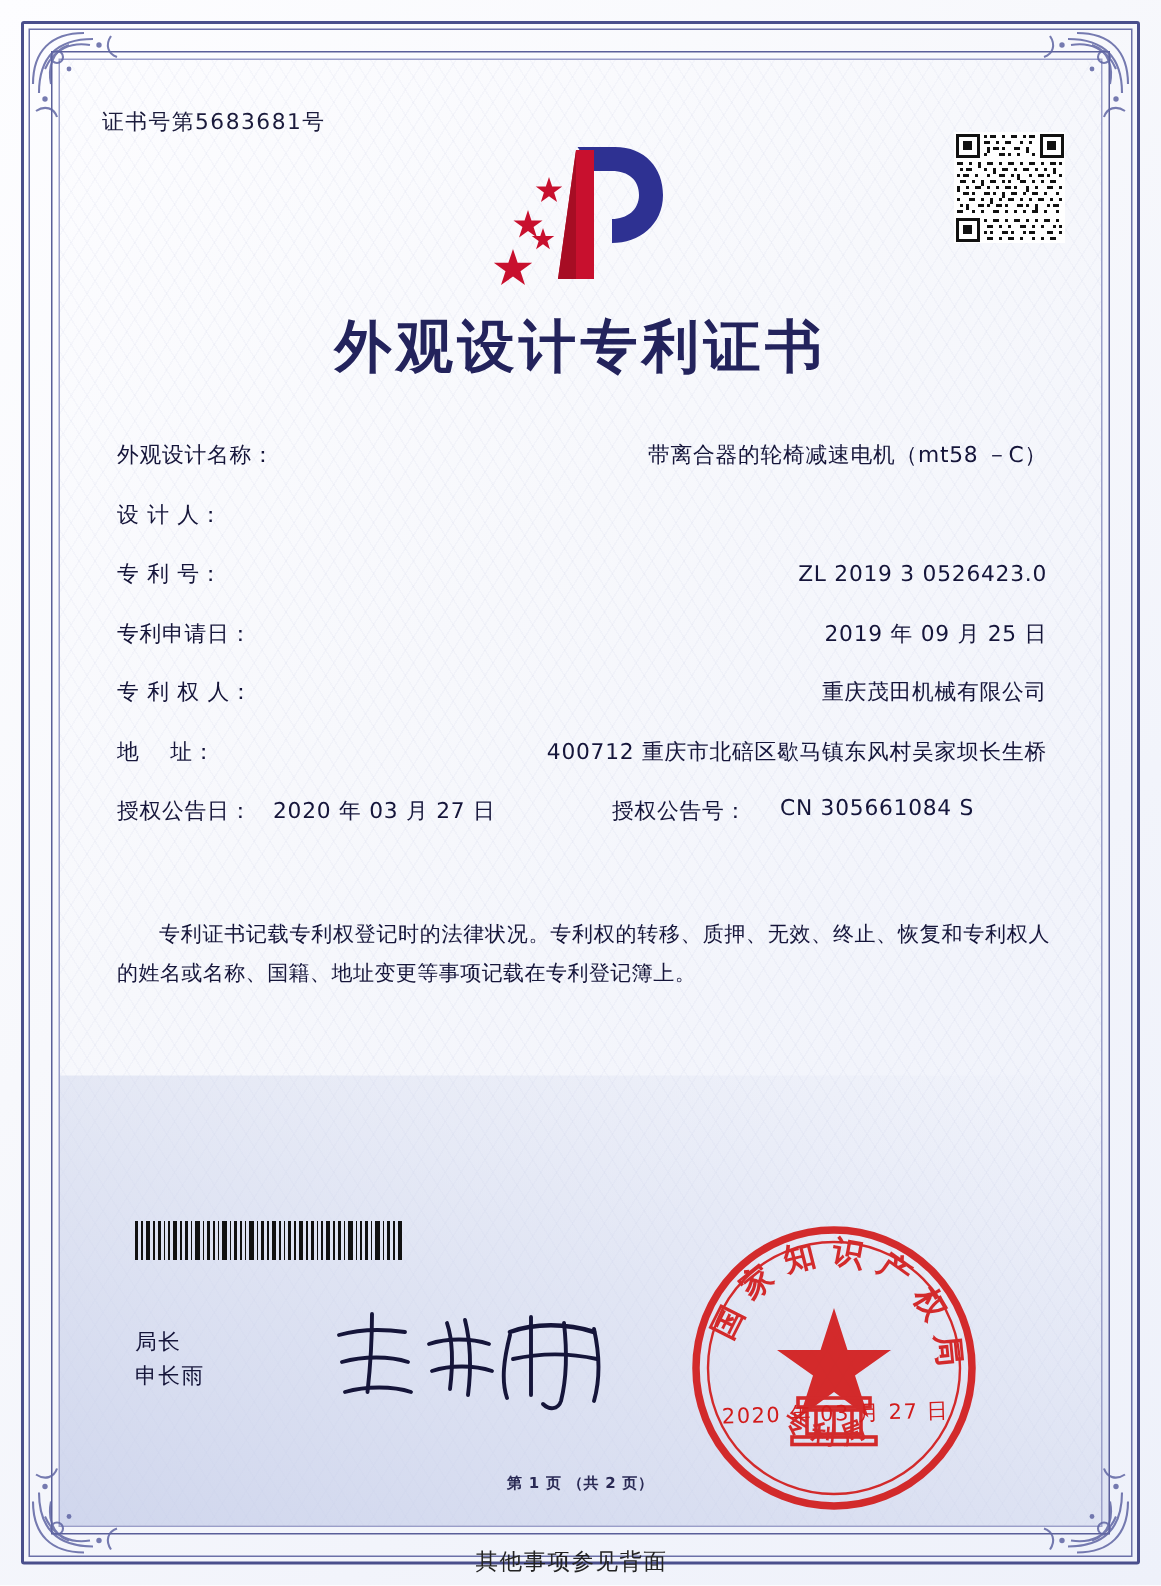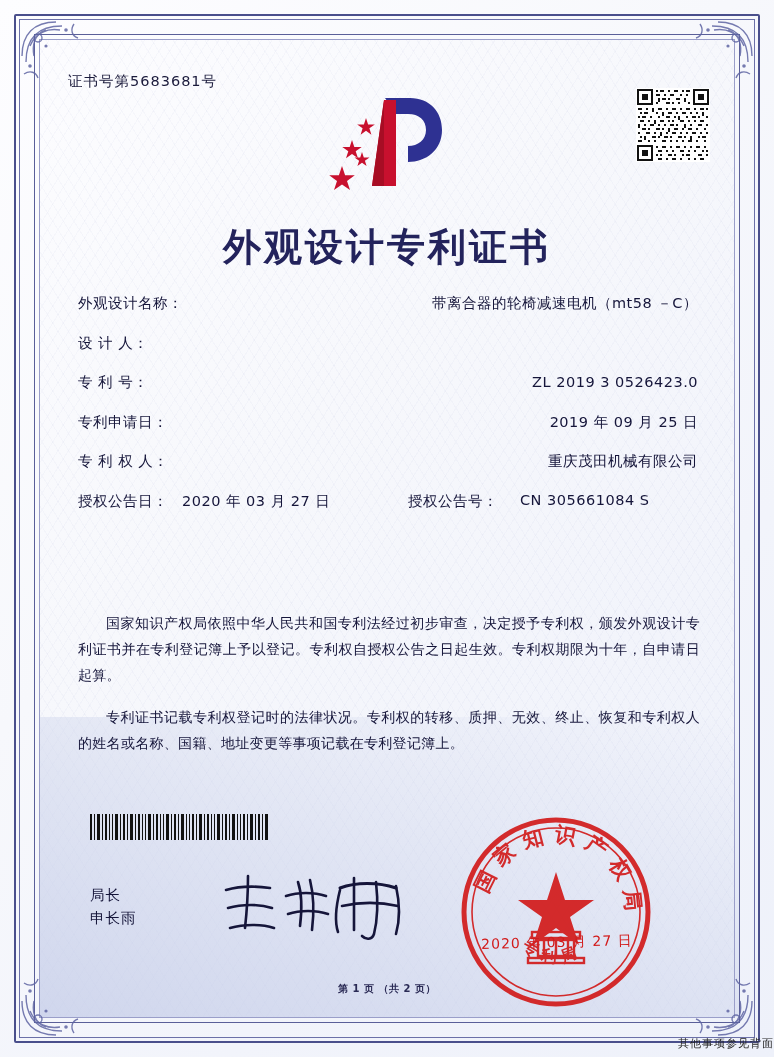"外观设计专利证书" .title { margin-top: 16px -> none }
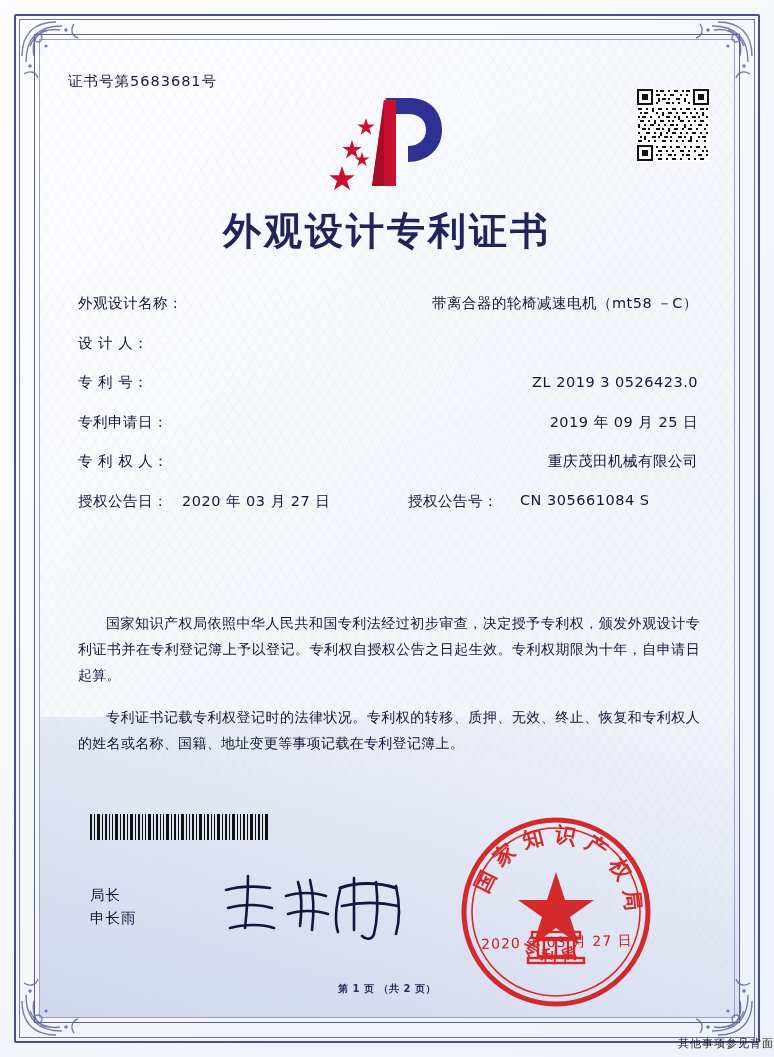"地 址：" div.row { html: none -> <div> <span>地 址：</span> <span>400712 重庆市北碚区歇马镇东风村吴家坝长生桥</span> </div> }
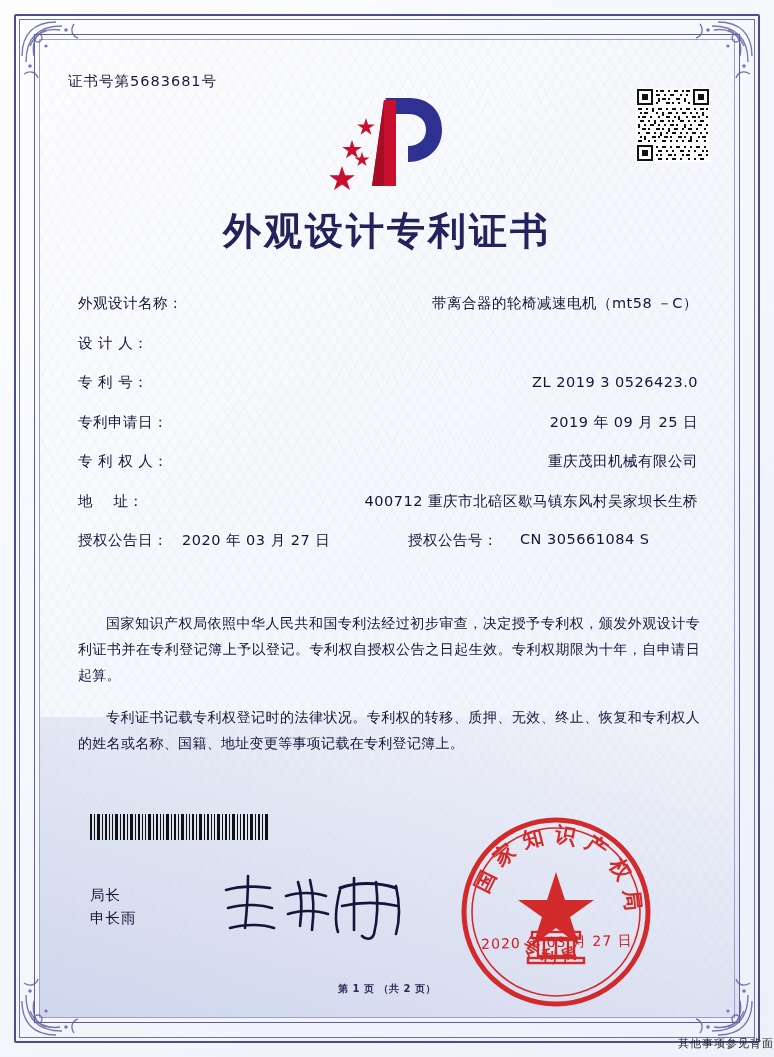"国家知识产权局依照中华人民共和国专利法经过初步审查，决定授予专利权，颁发外观设计" p { html: <p>国家知识产权局依照中华人民共和国专利法经过初步审查，决定授予专利权，颁发外观设计专利证书并在专利登记簿上予以登记。专利权自授权公告之日起生效。专利权期限为十年，自申请日起算。</p> -> none }
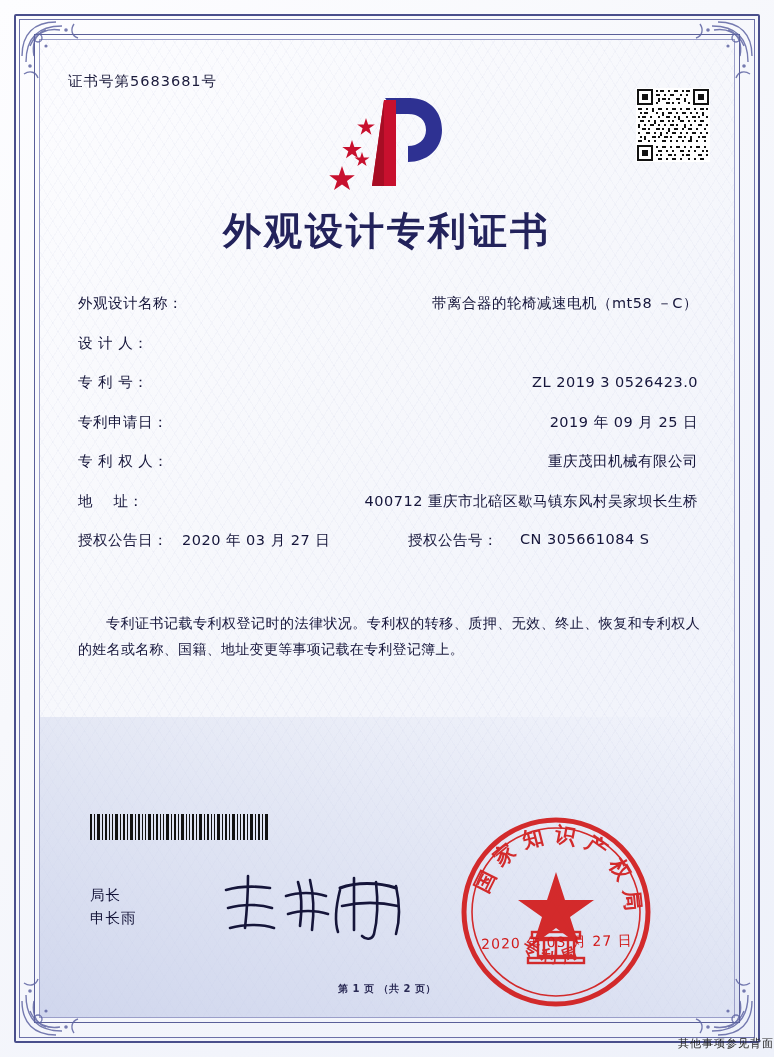"其他事项参见背面" .footnote { font-size: 11px -> 15px; right: 0 -> 12px; text-align: right -> center }
